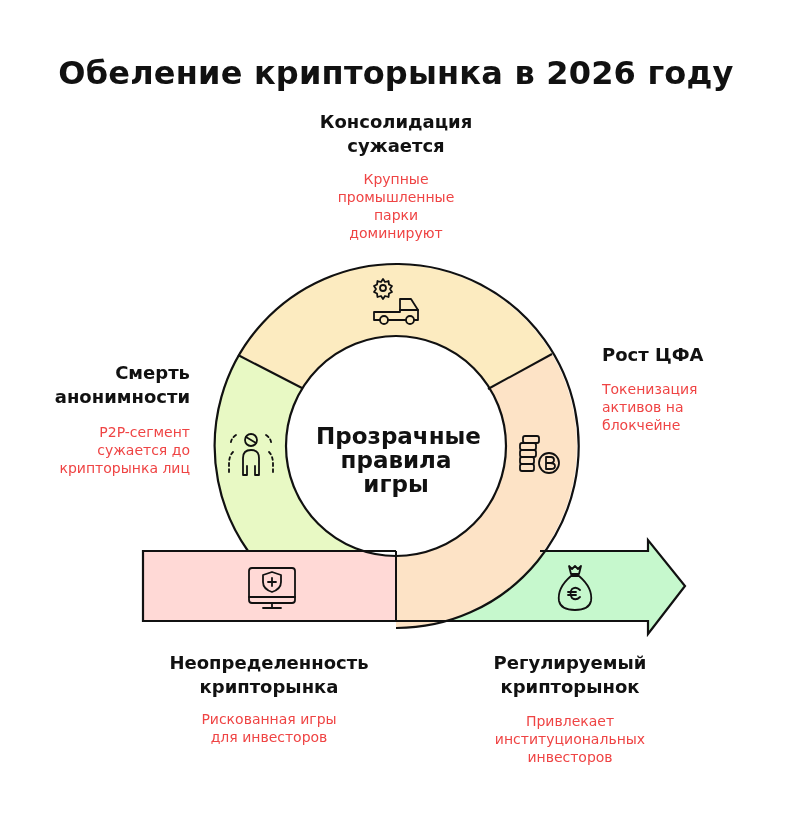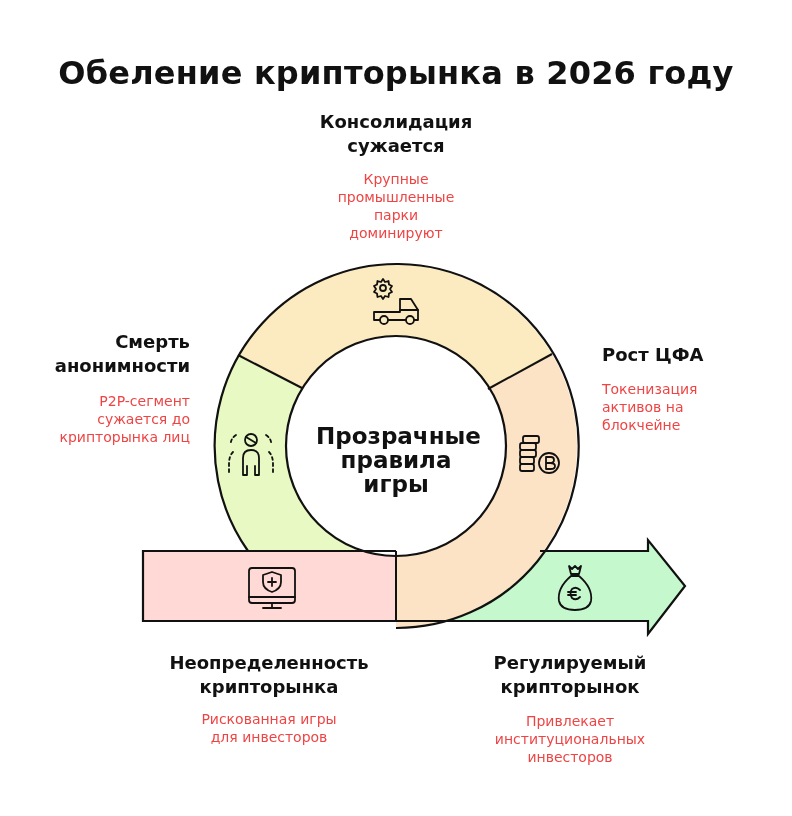"Смерть" .right { margin-top: none -> 31px }
